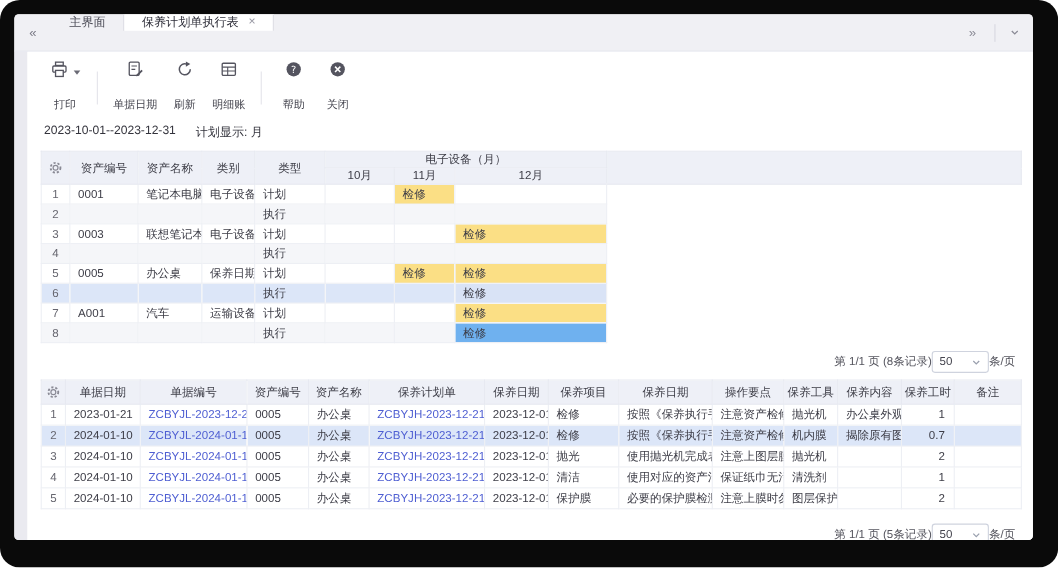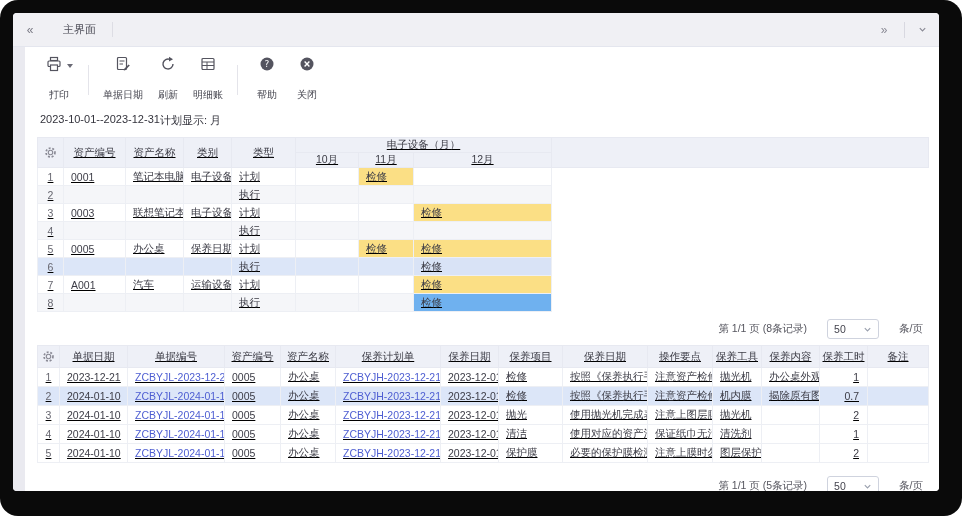"主界面" div { align-items: center -> flex-start }
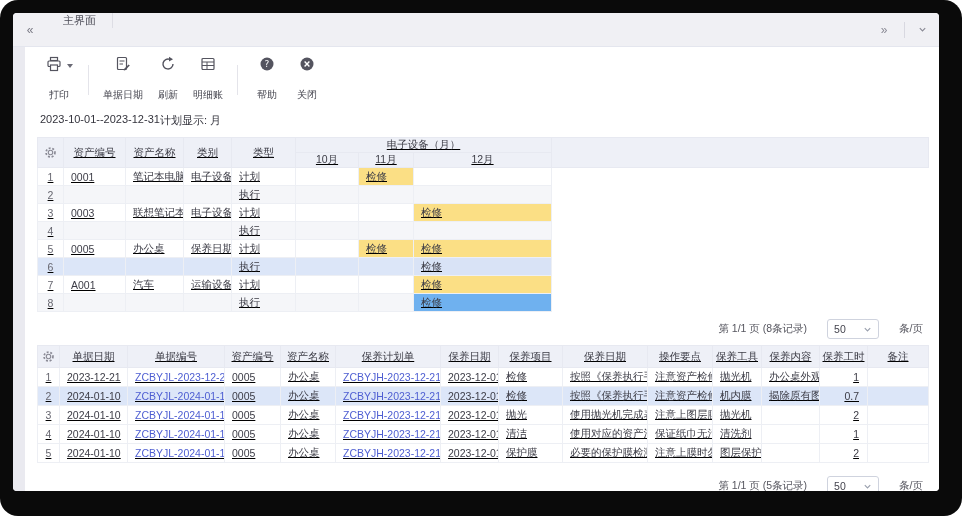"保养计划单执行表" div.tab { html: none -> <div> <span>保养计划单执行表</span> <span>×</span> </div> }
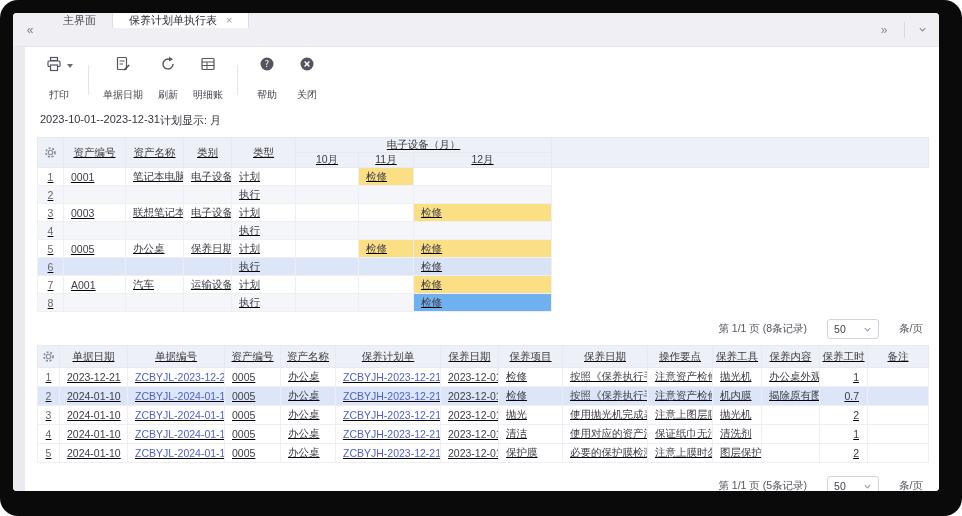"2023-10-01--2023-12-31" .dateline { gap: none -> 18px }
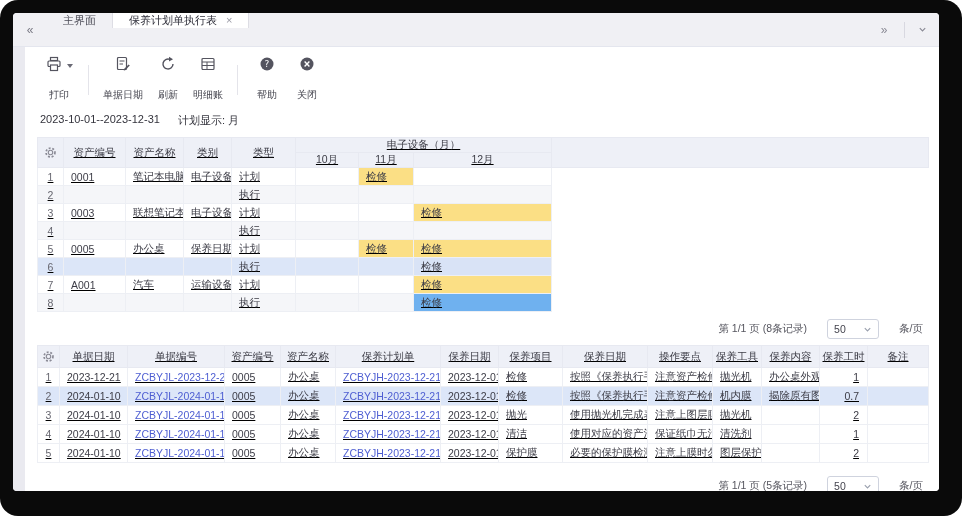"资产编号" table { text-decoration: underline -> none }
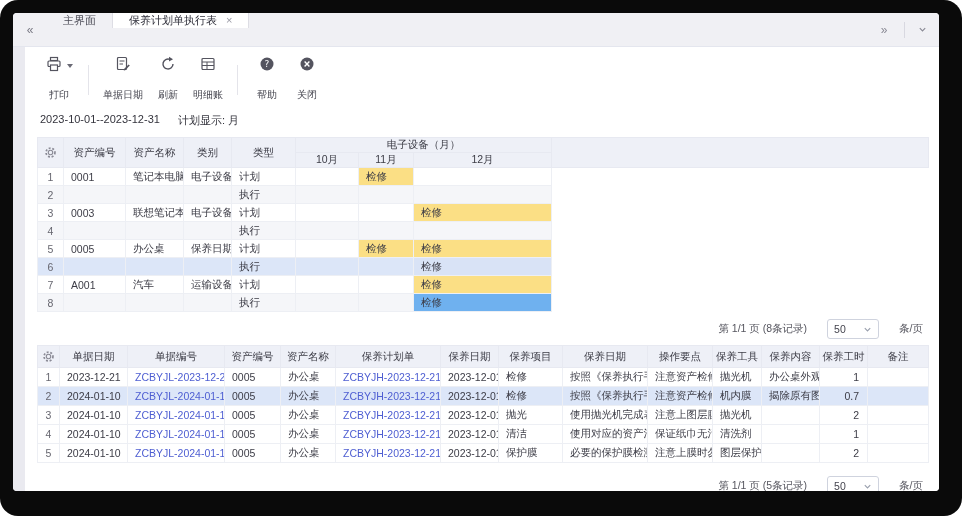"第 1/1 页 (8条记录)" .pagination { gap: 20px -> 0 }
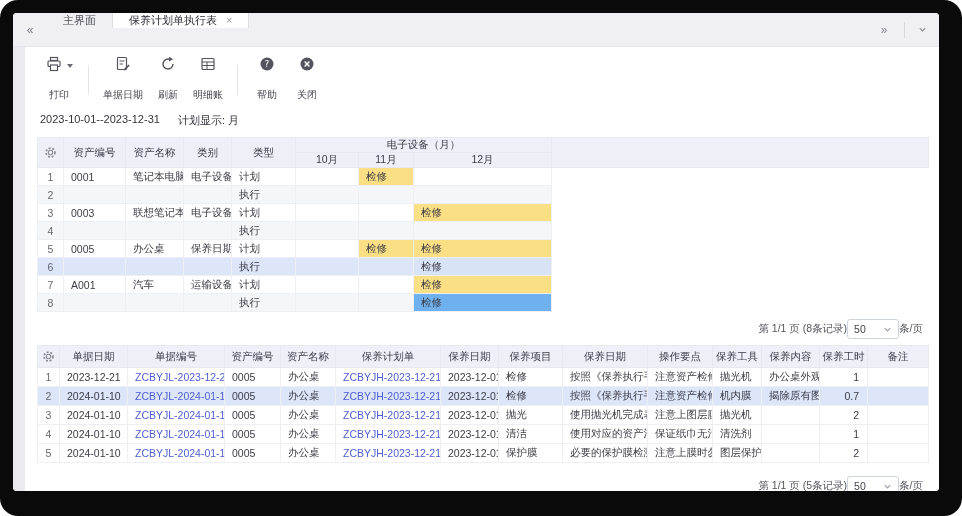"2023-12-21" td { text: 2023-12-21 -> 2023-01-21 }
